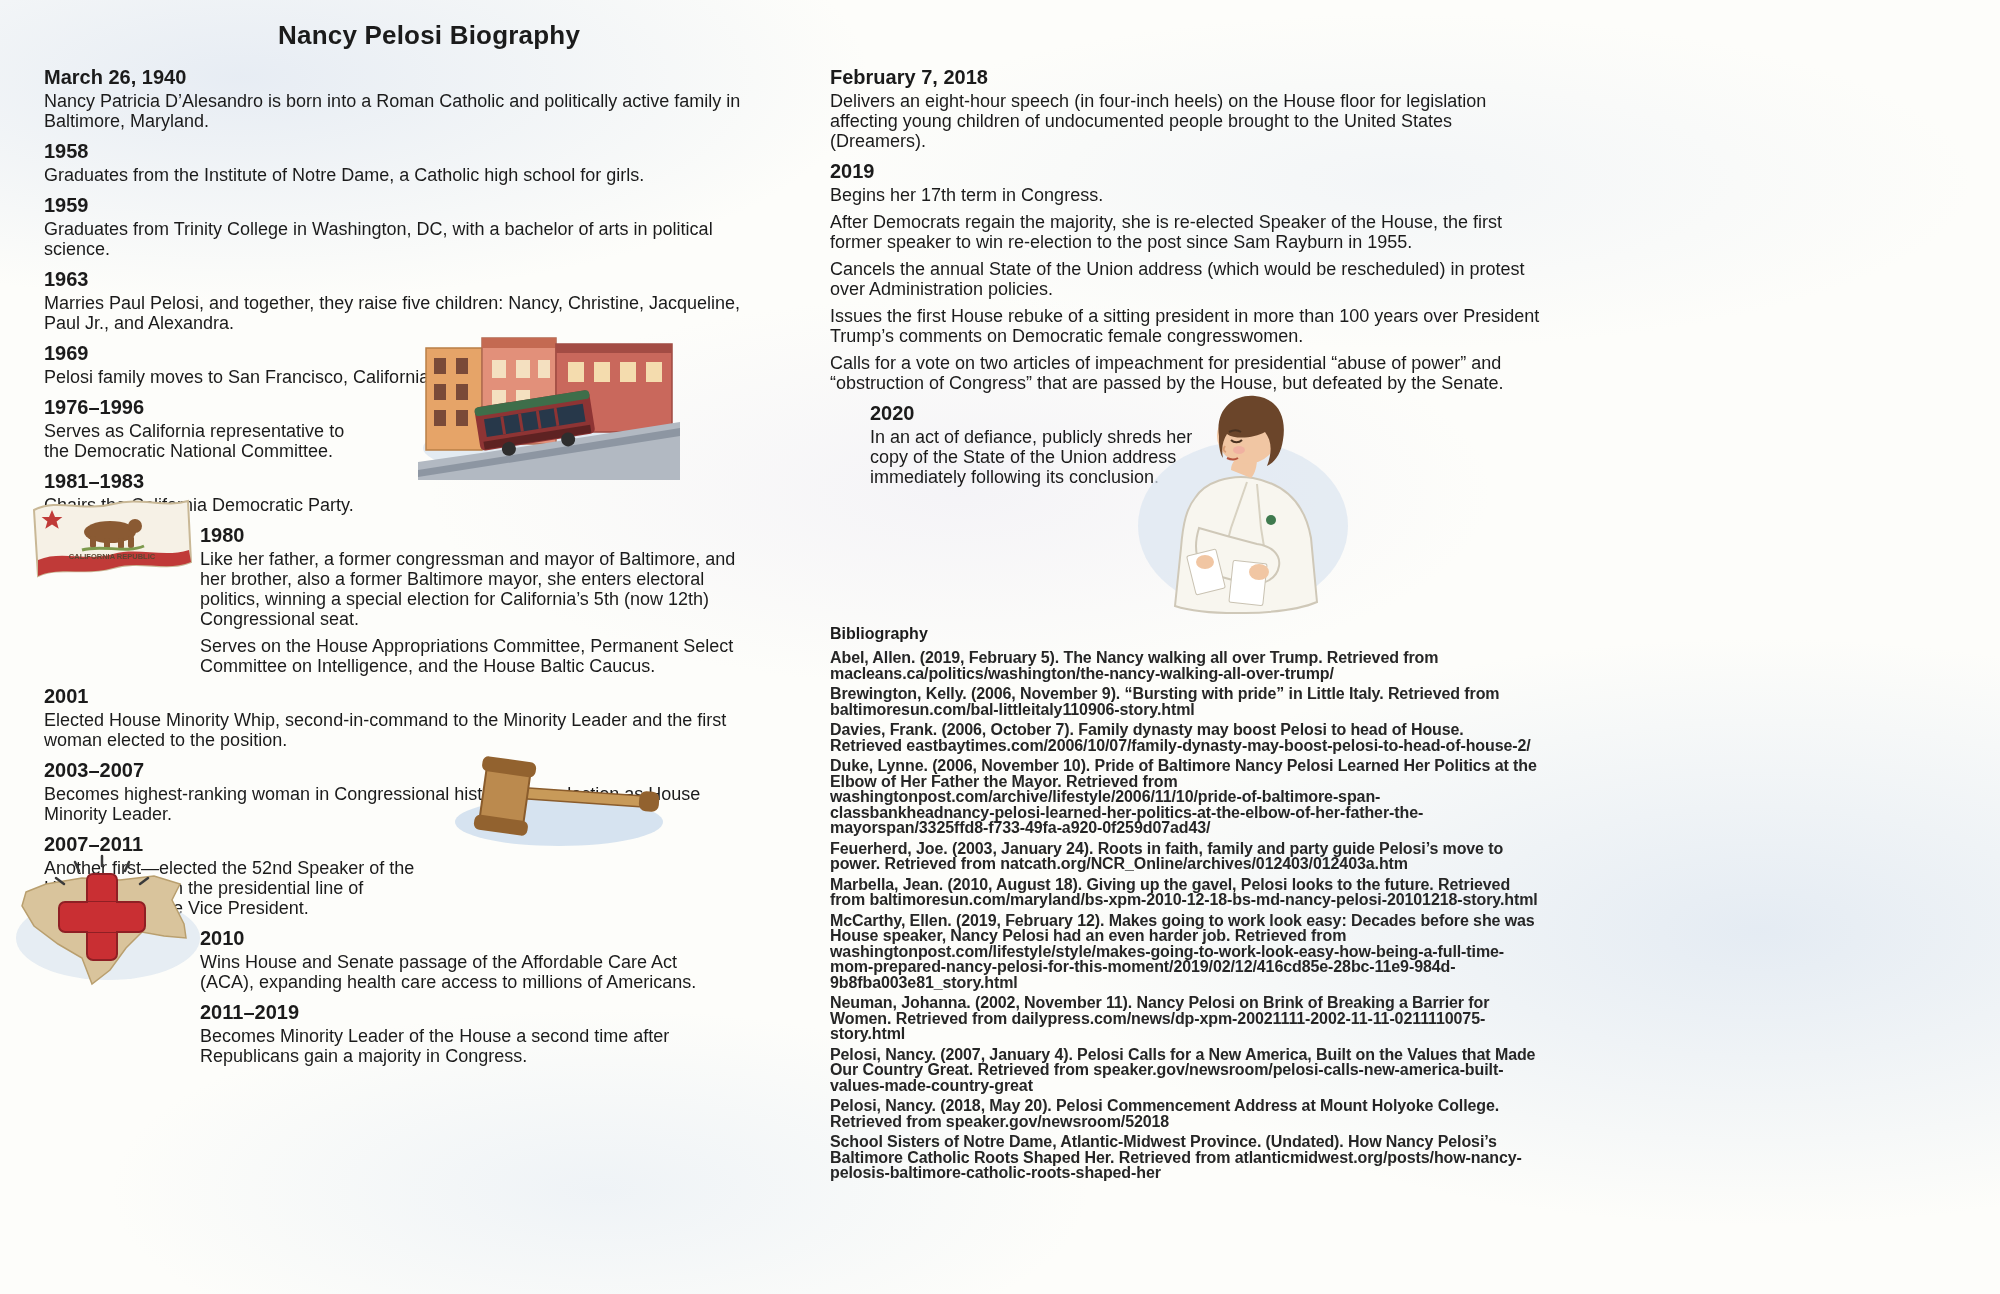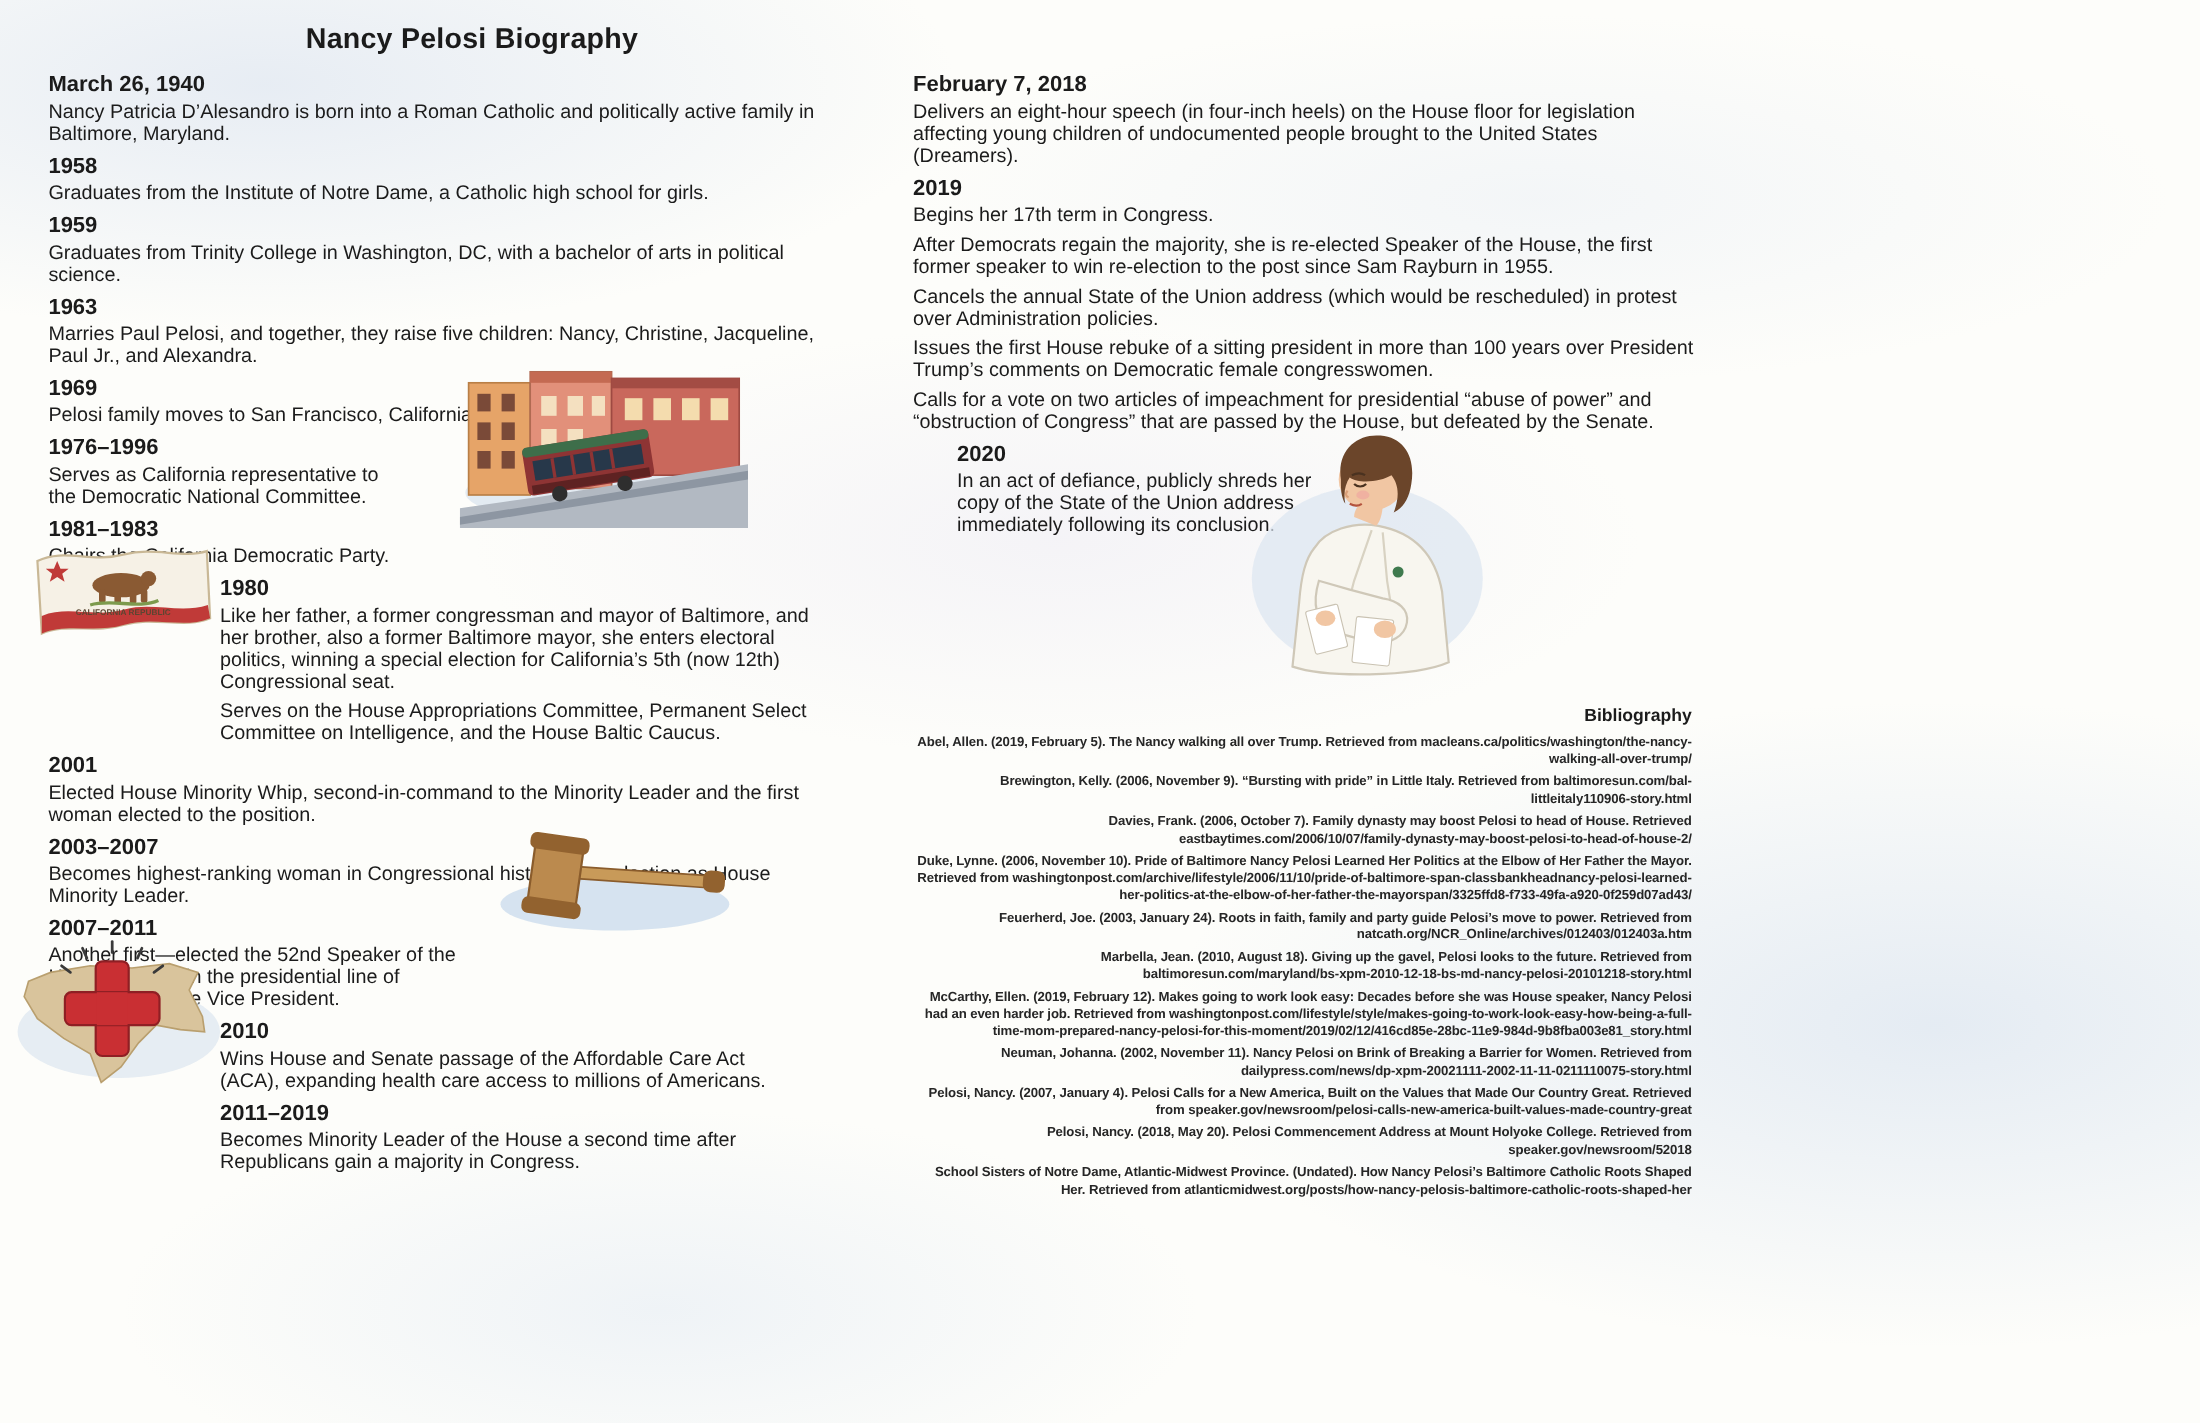"Bibliography" .bibliography { text-align: right -> none; top: 642px -> 625px }
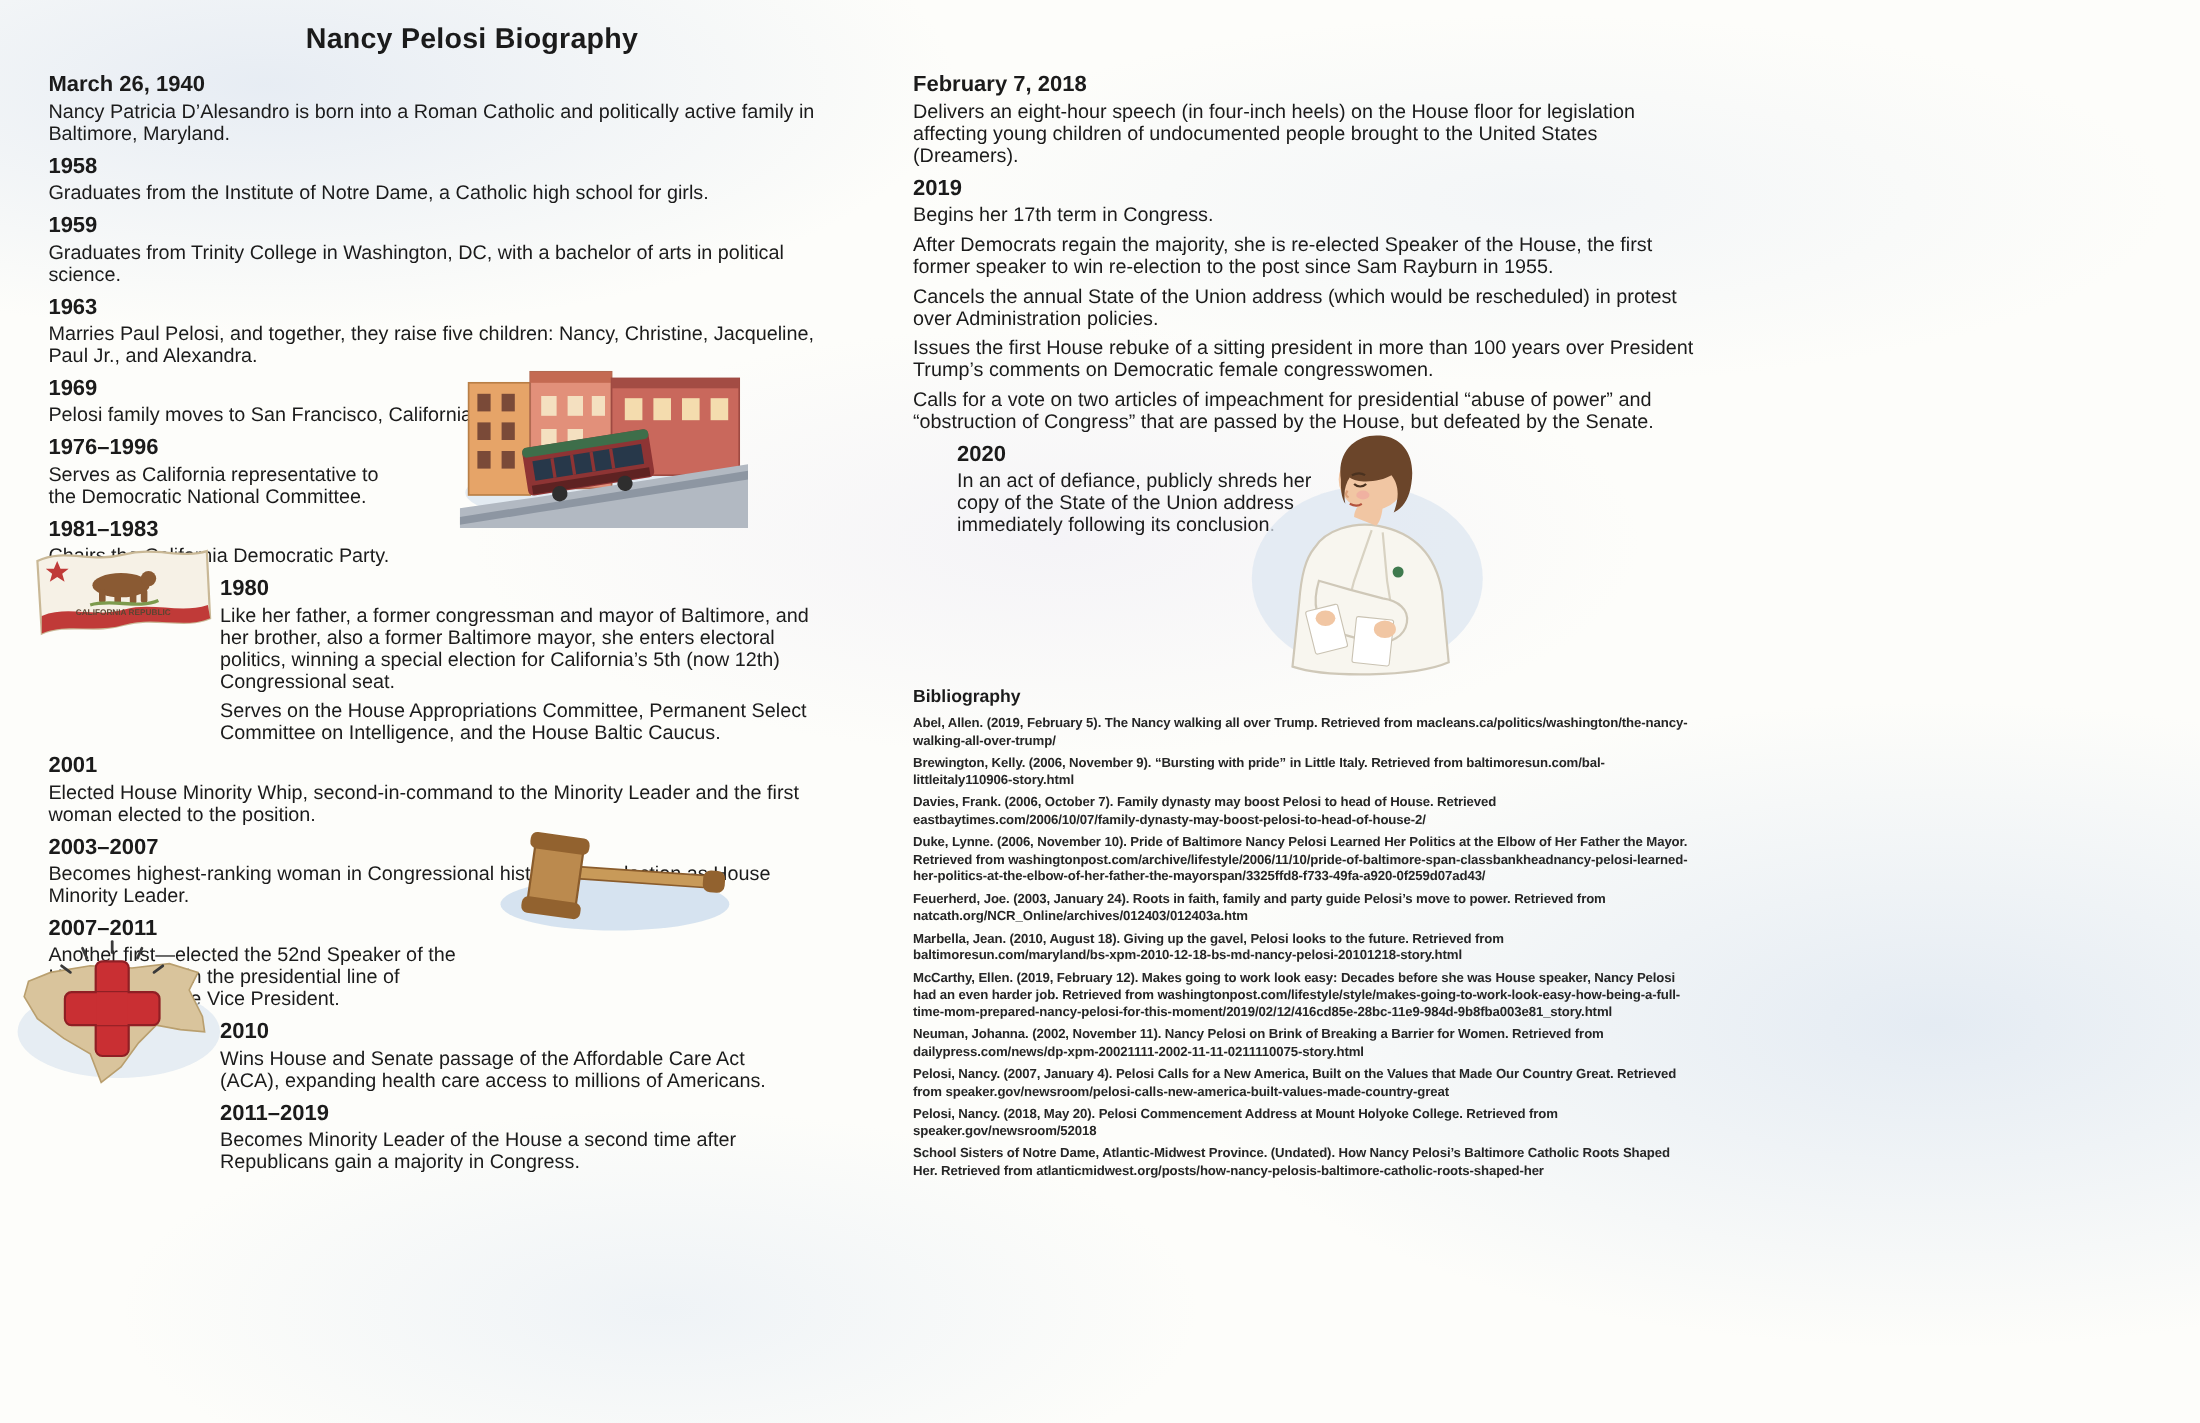"Abel, Allen. (2019, February 5)." .bib-entry { font-size: 12px -> 16px }
